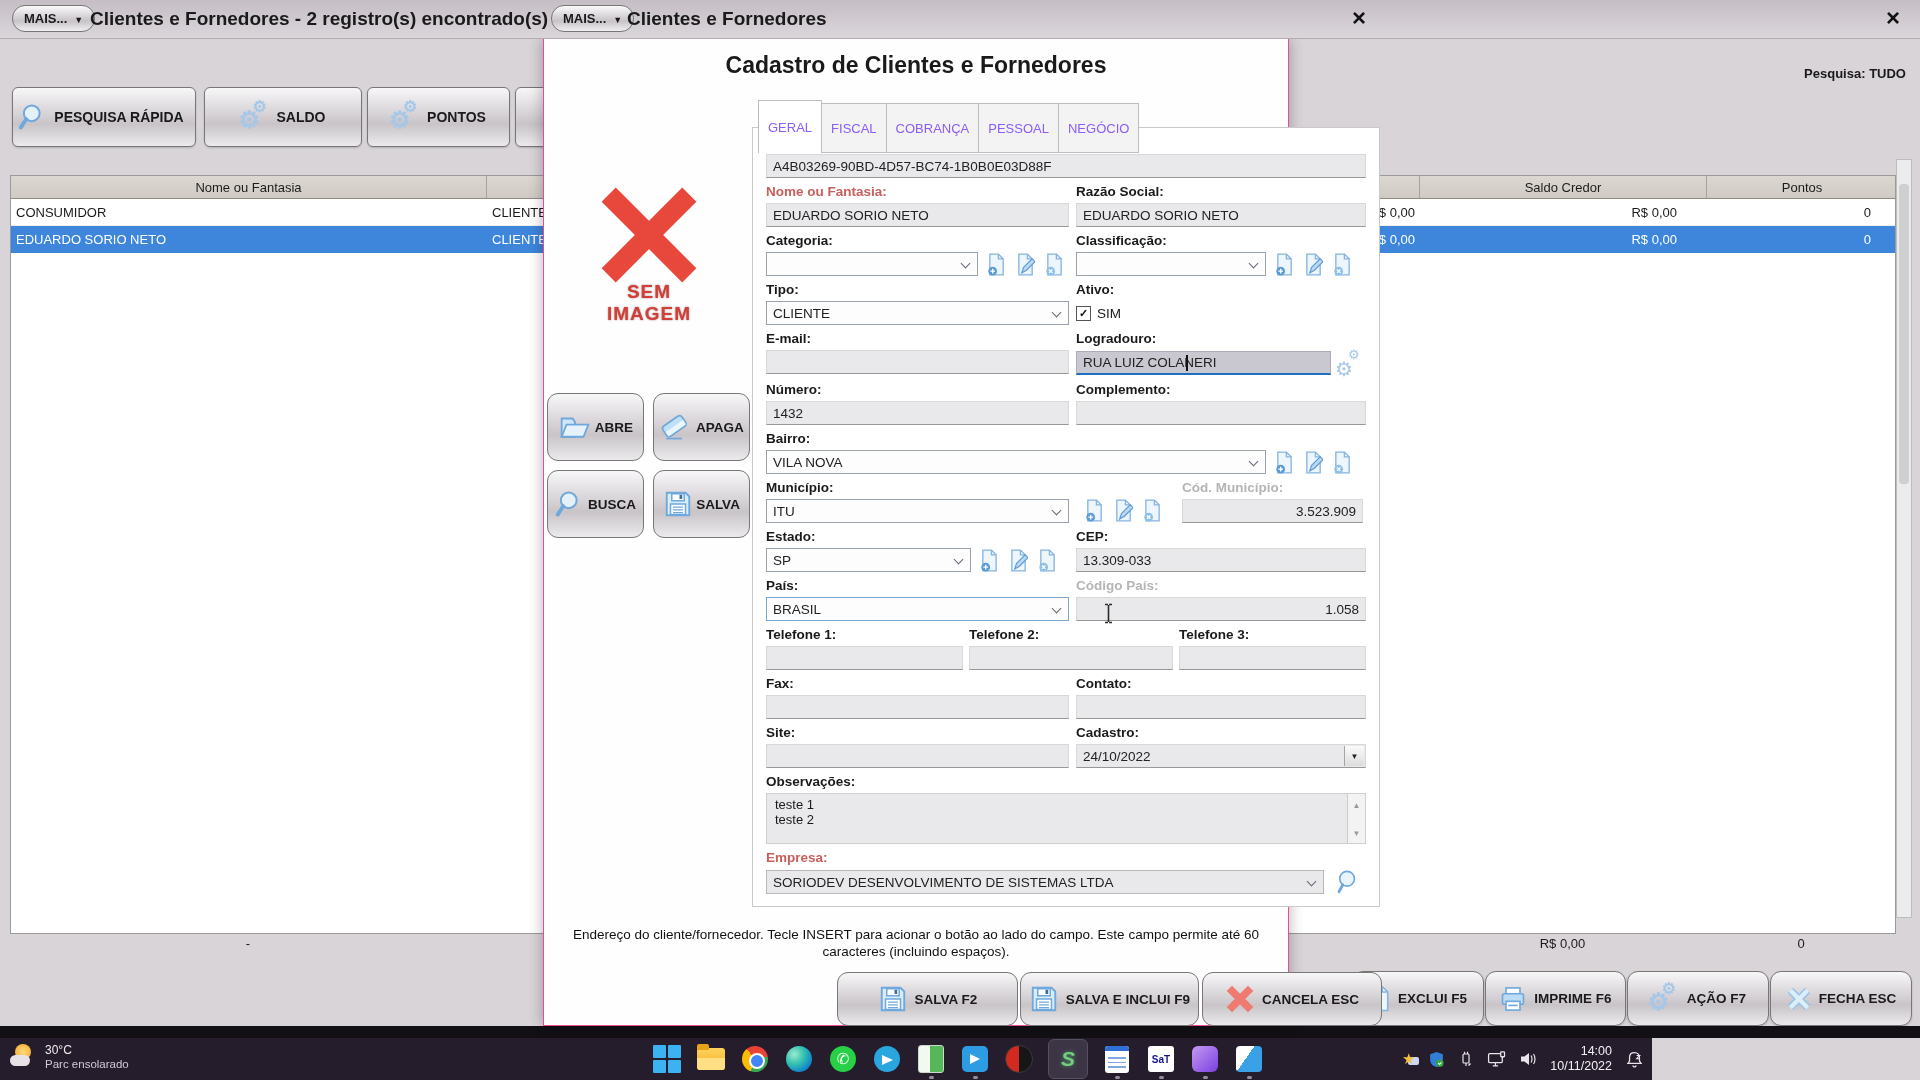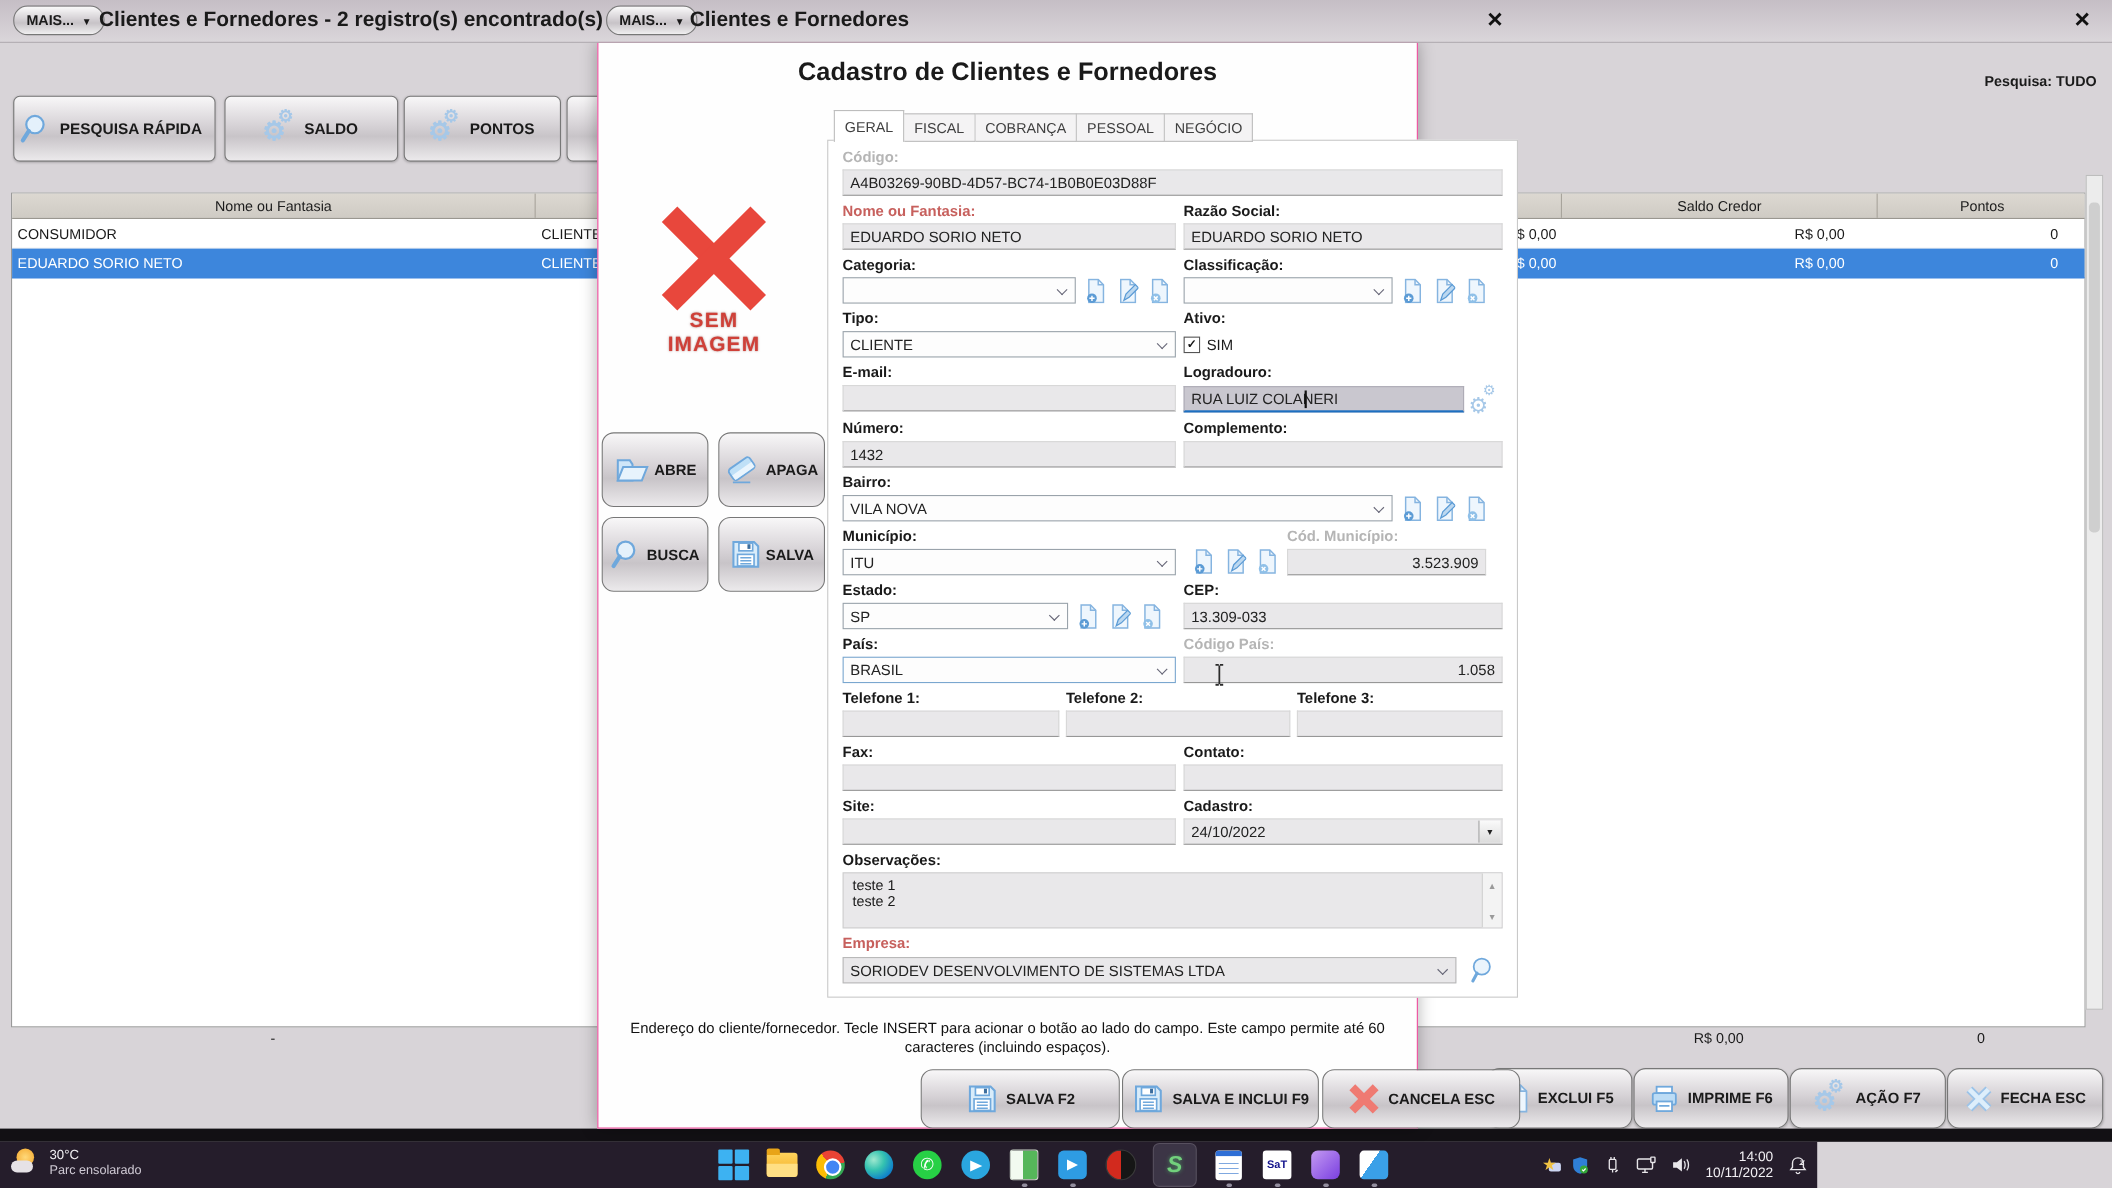"GERAL" .tab { color: #404040 -> #8b5cf6; padding: 0 9px -> 12px 9px }
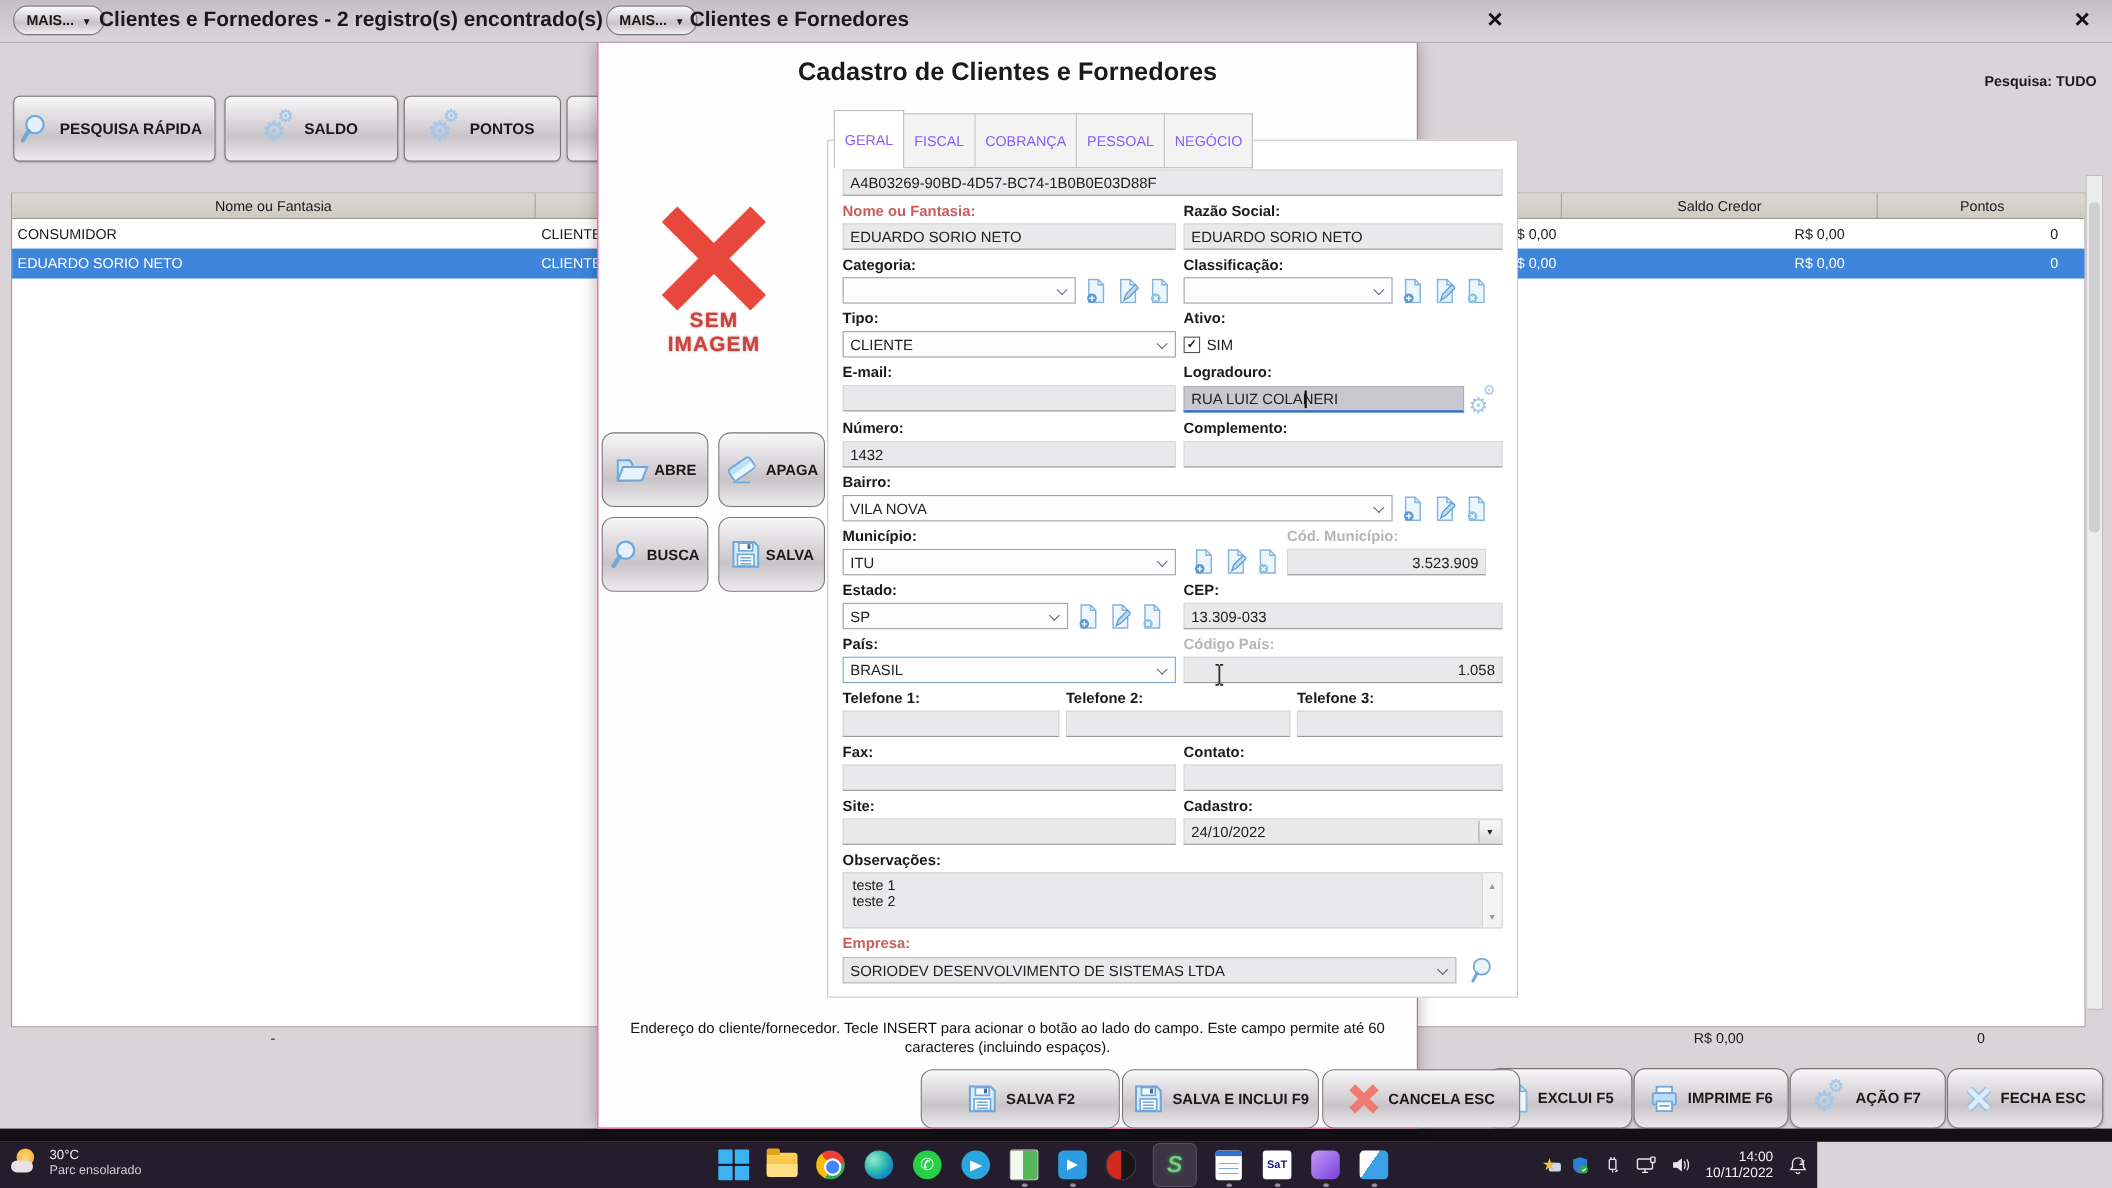"Cód. Município:" div { margin-left: 8px -> 20px }
